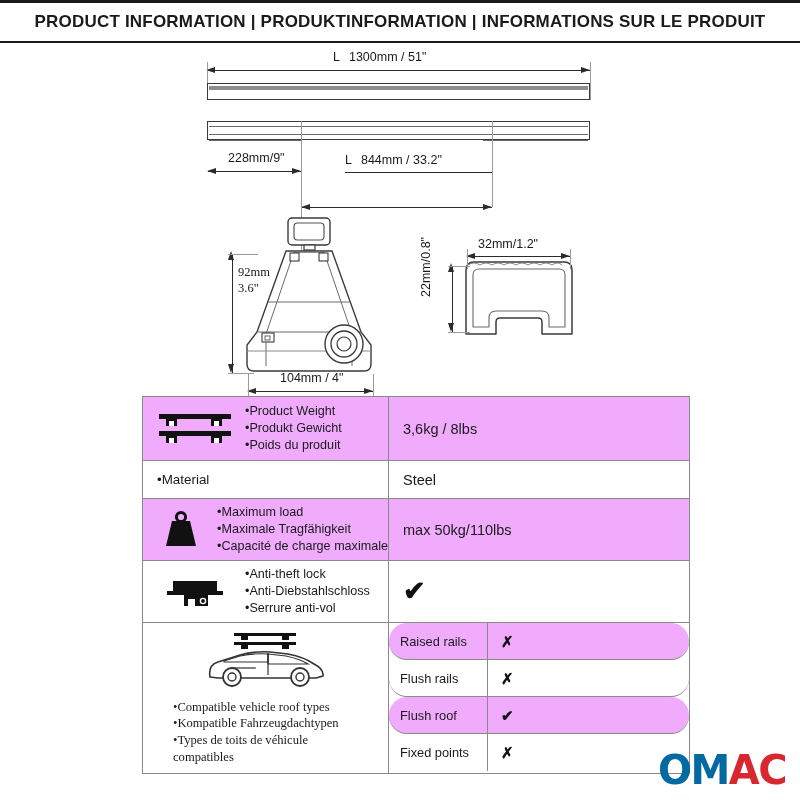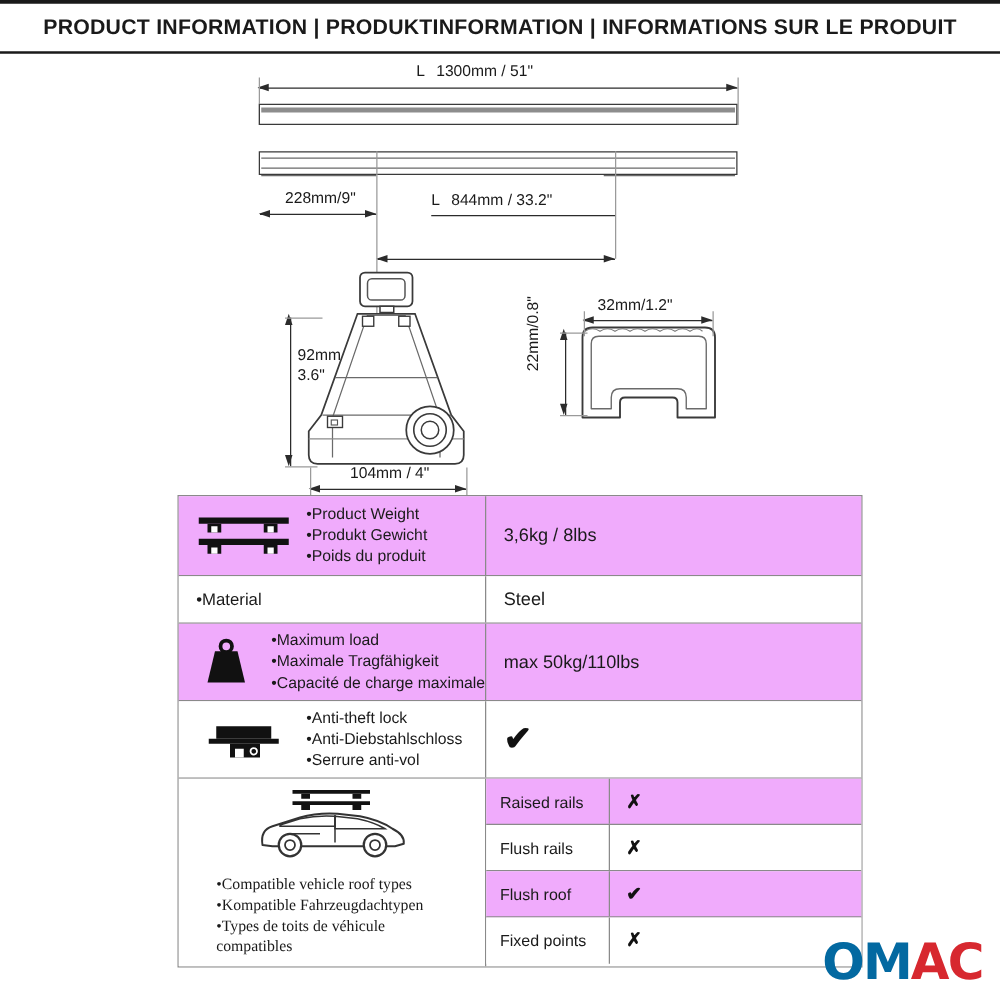"92mm" div.lbl { font-family: none -> Liberation Serif, serif; top: 232px -> 220px }
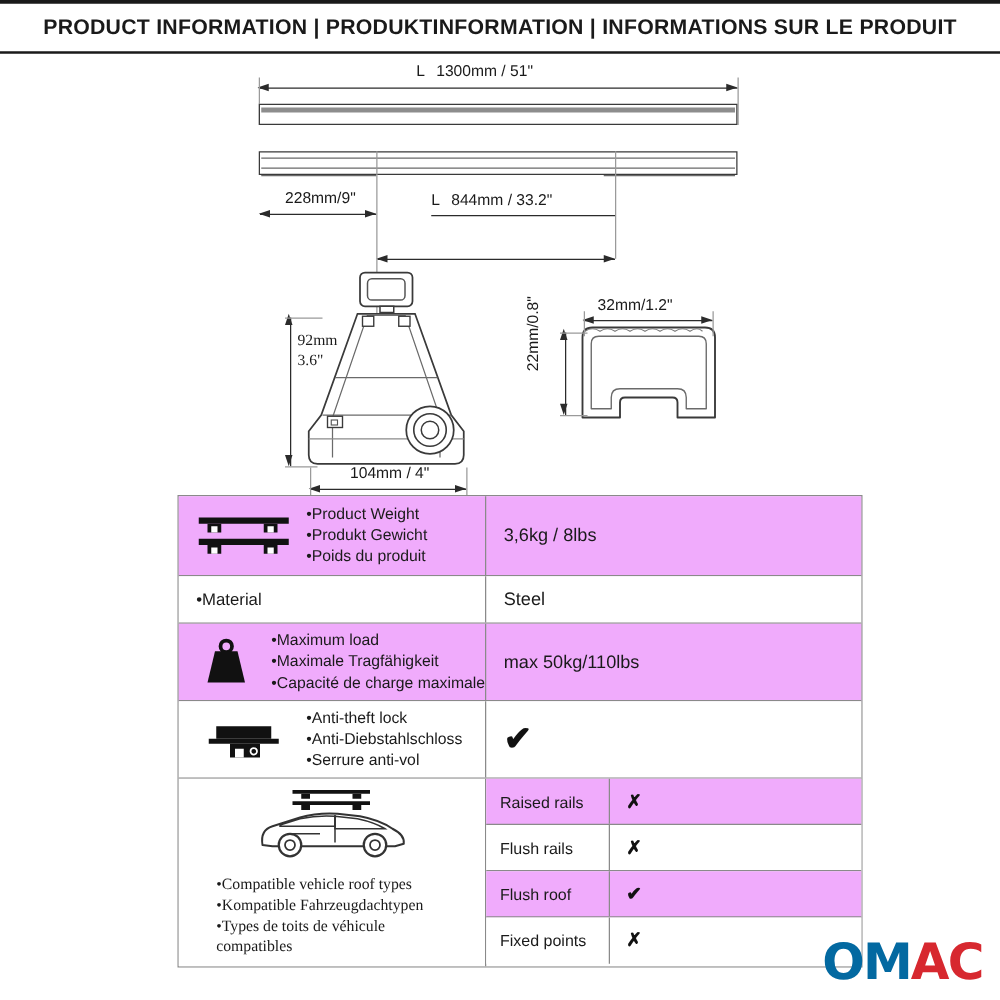"Raised rails" .subrow { border-radius: none -> 18px }
